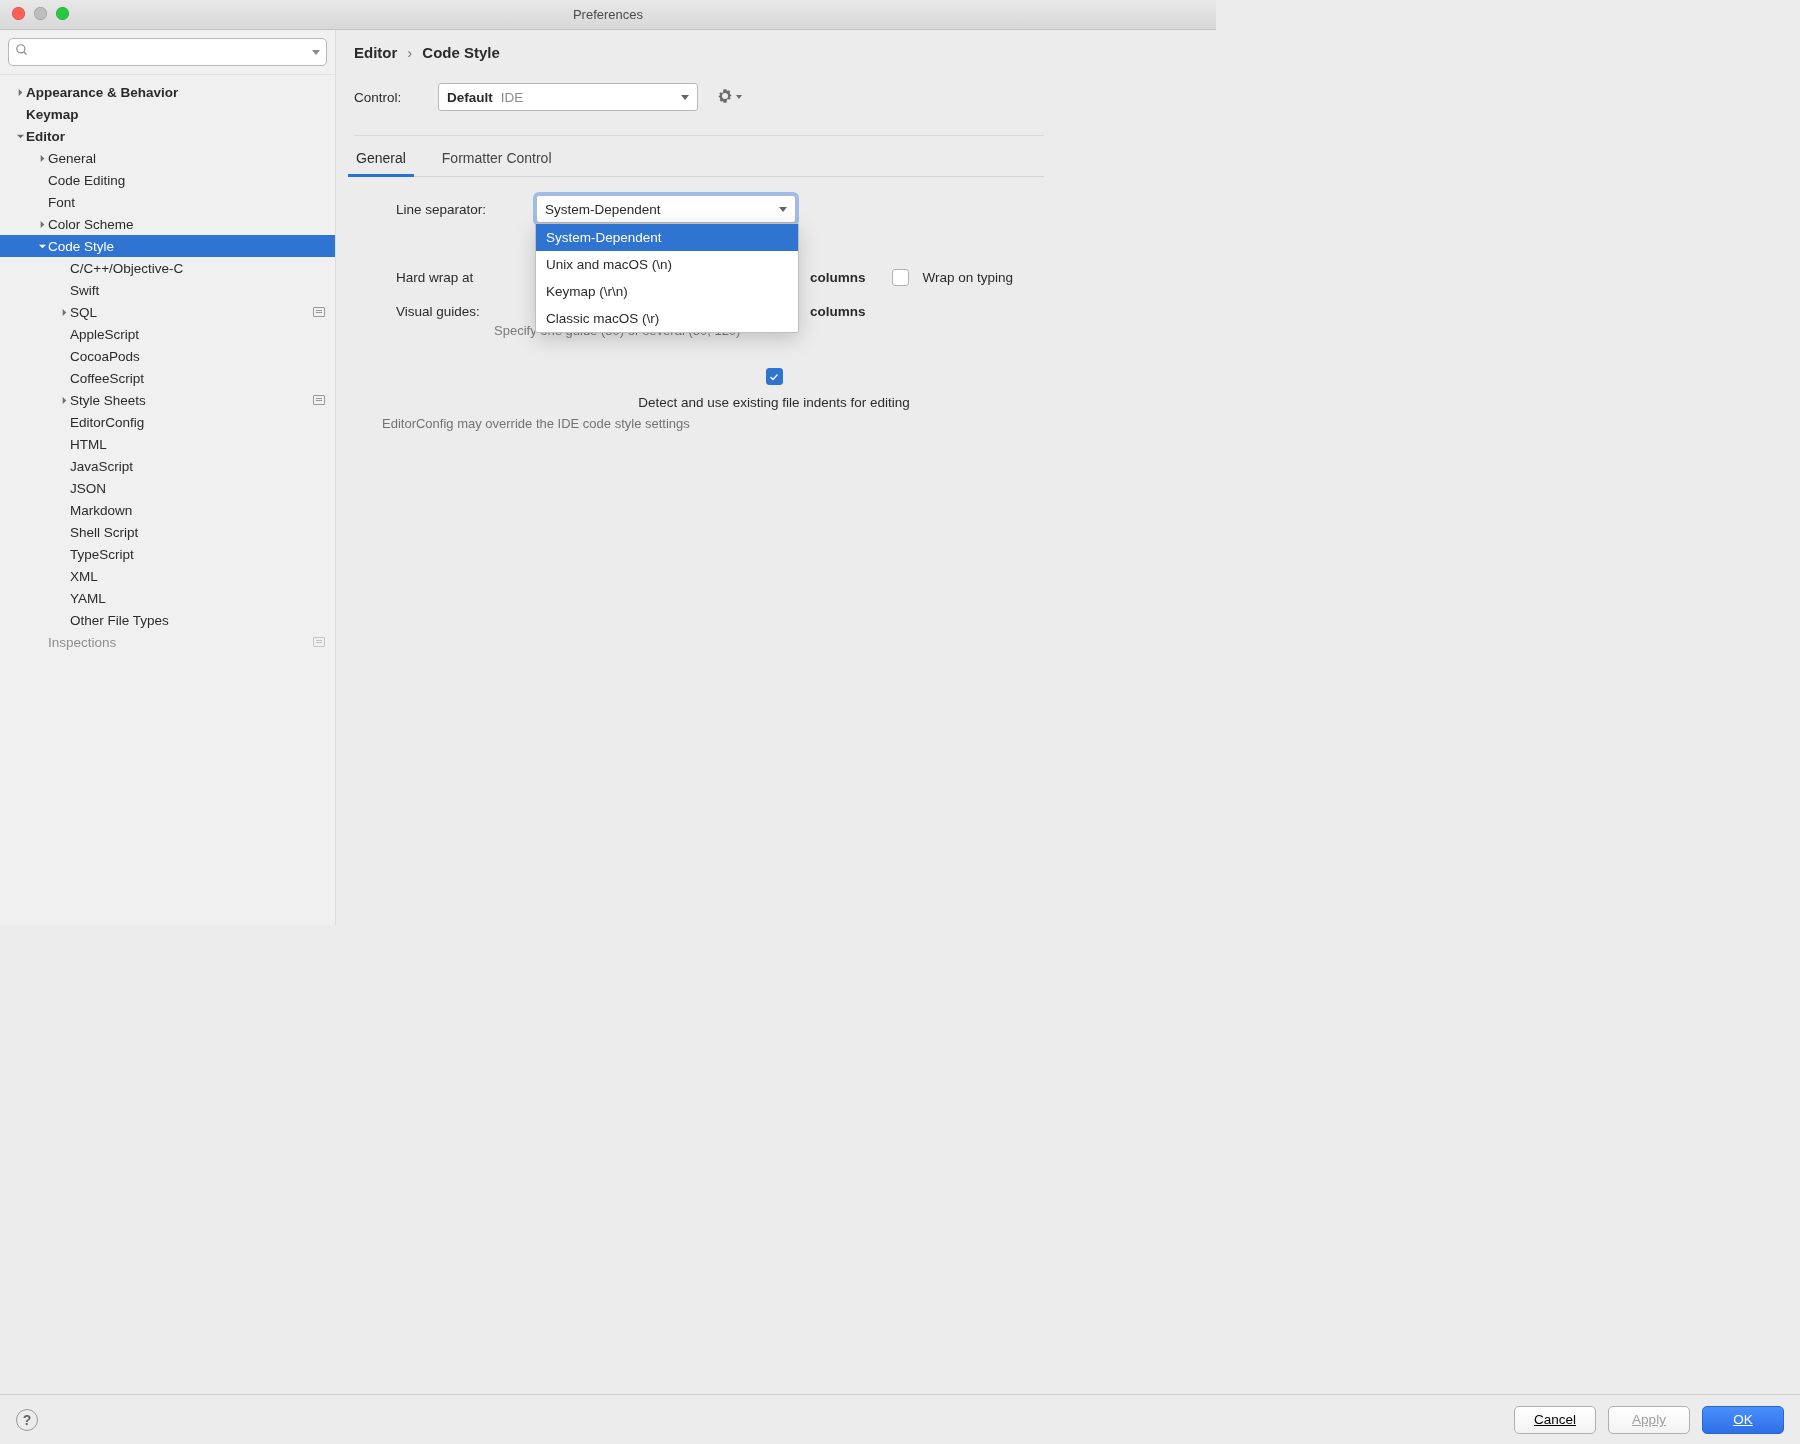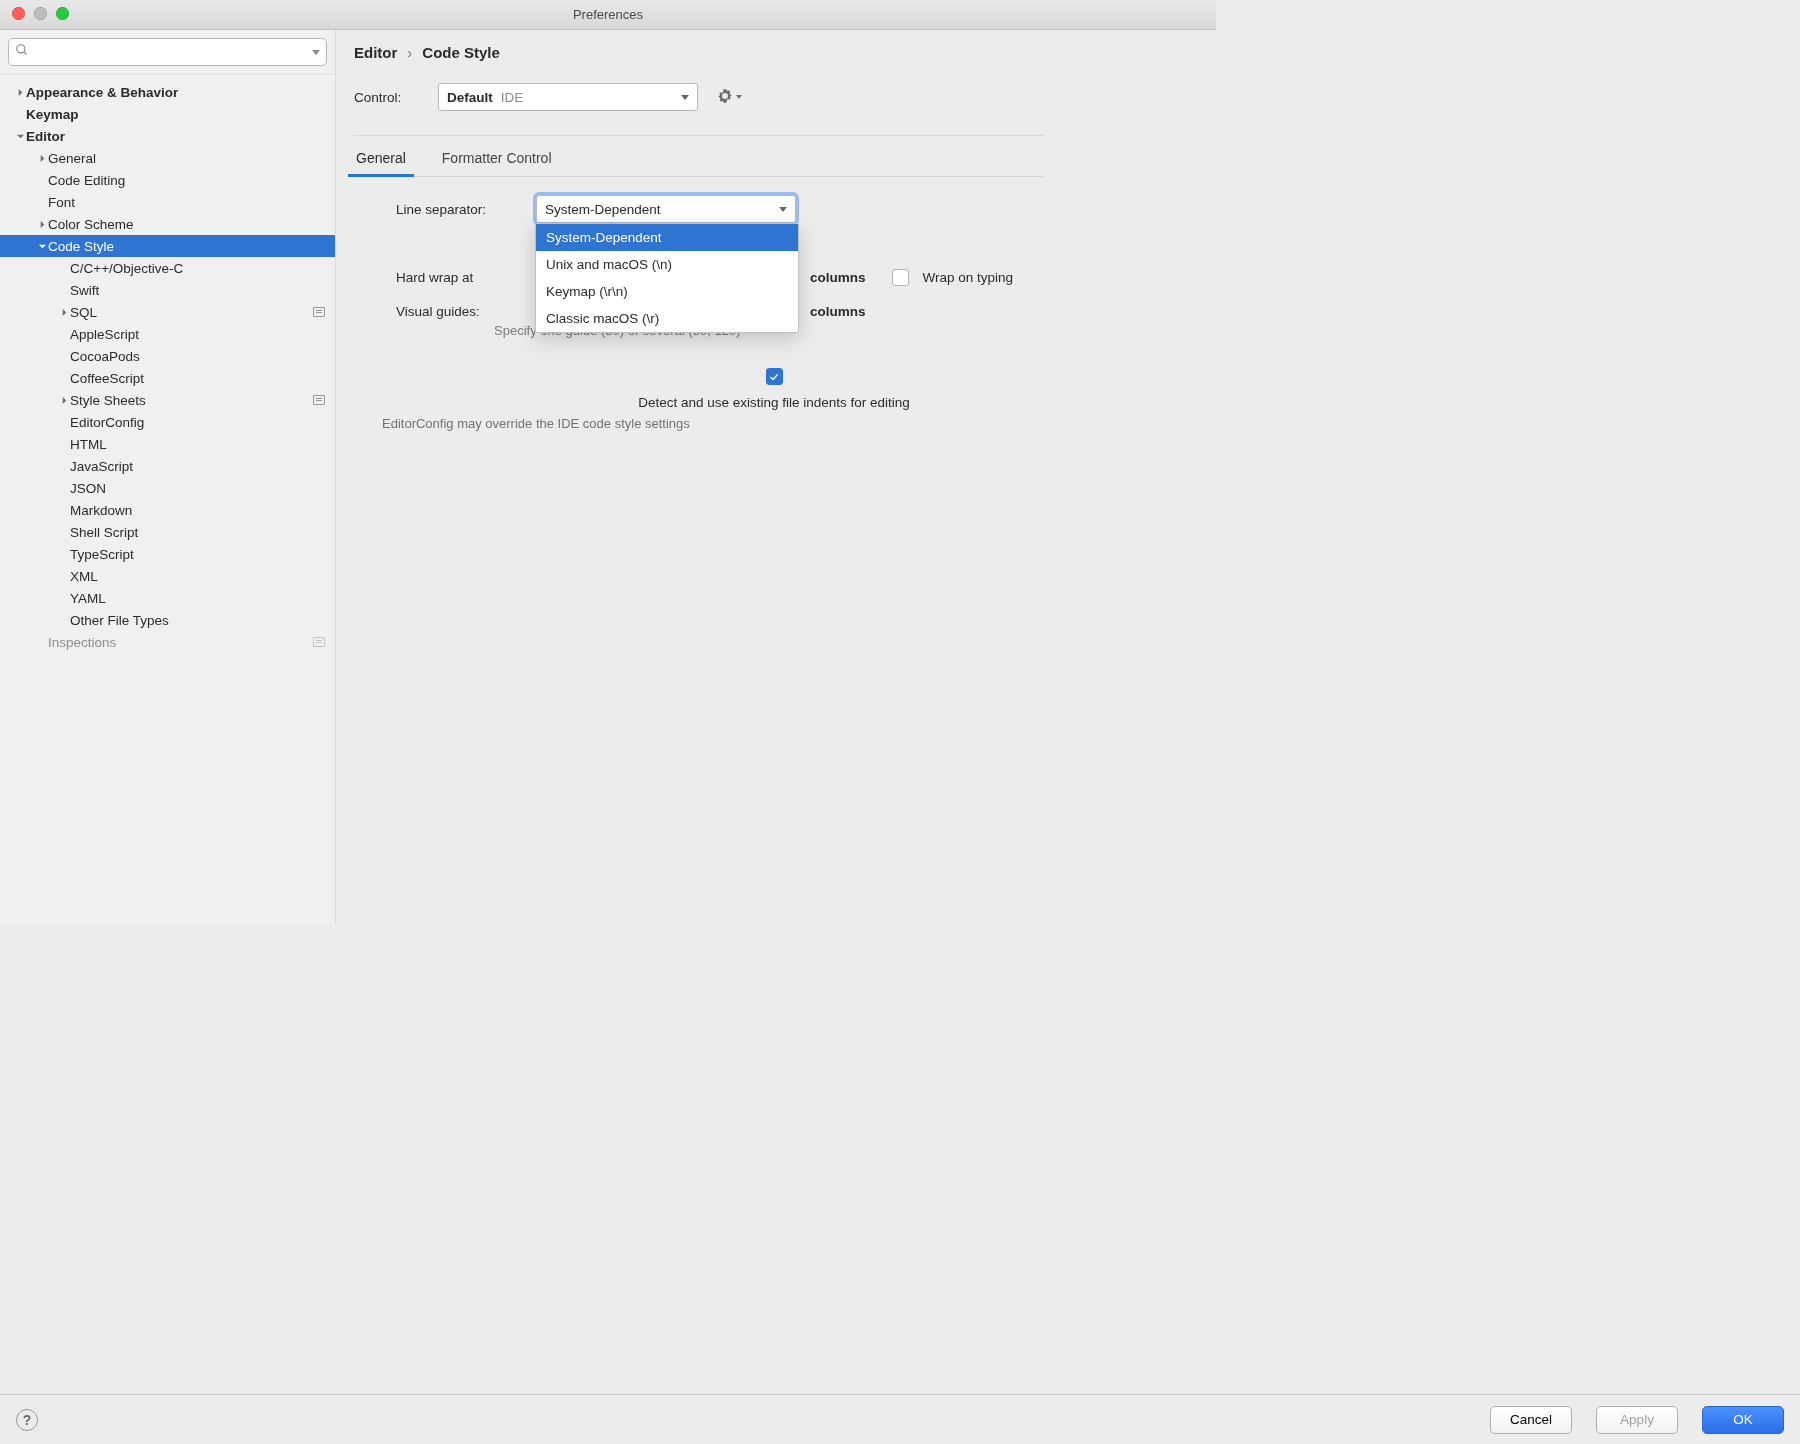"Cancel" .footer .btn { margin-left: 24px -> 12px; text-decoration: none -> underline }
